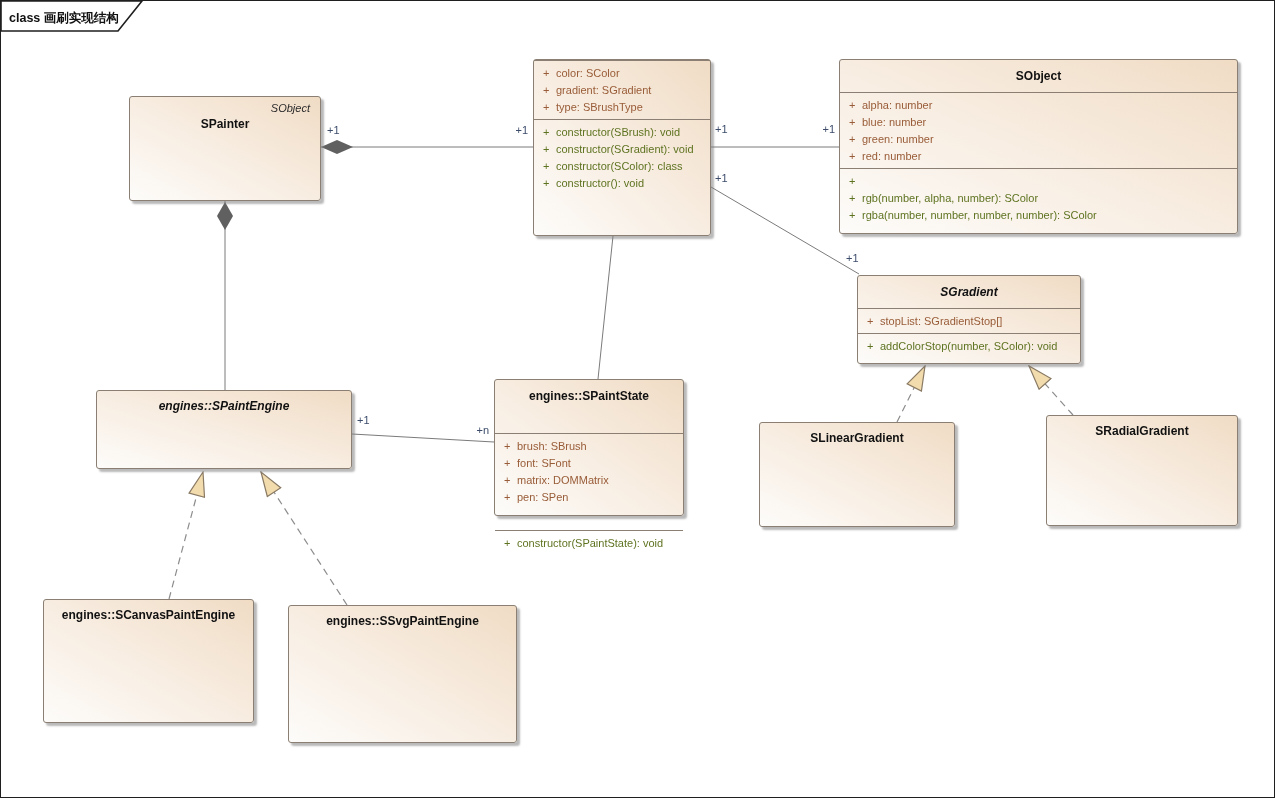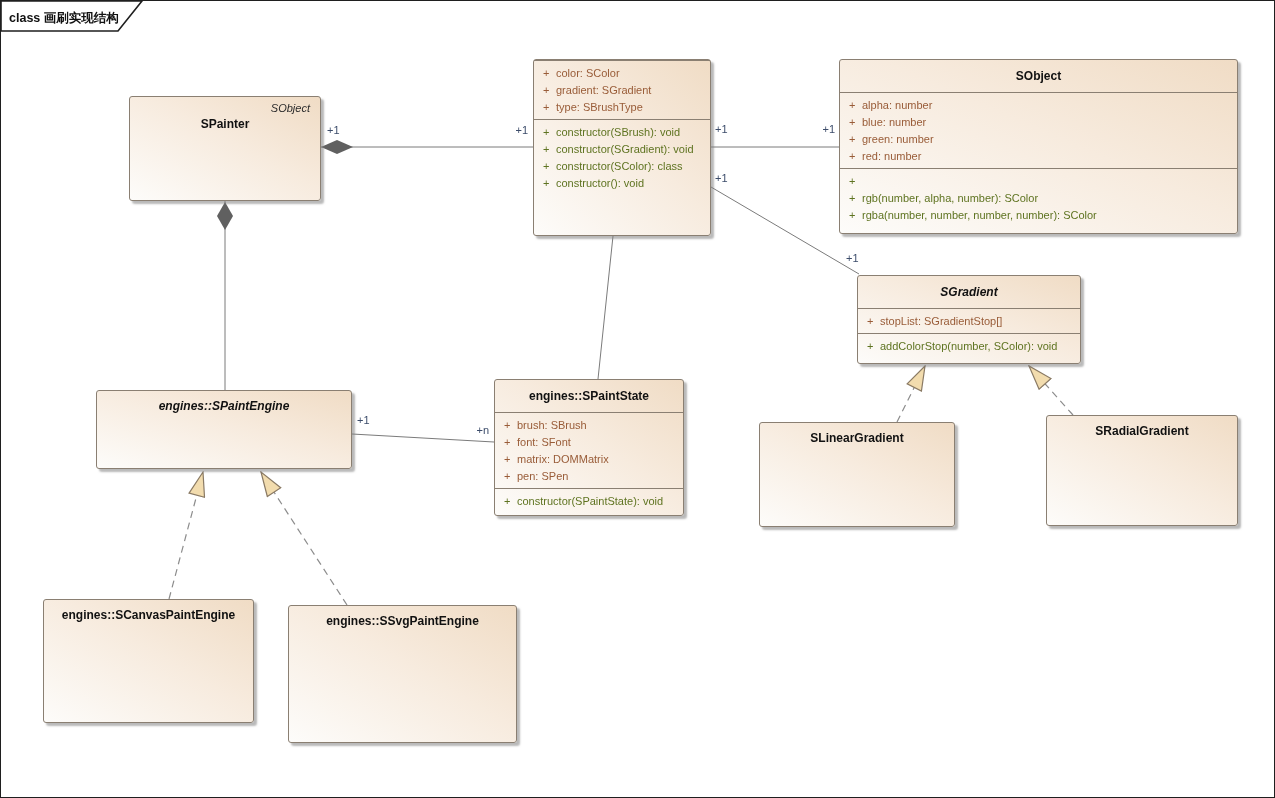"engines::SPaintState" #c-spaintstate { gap: none -> 21px }
